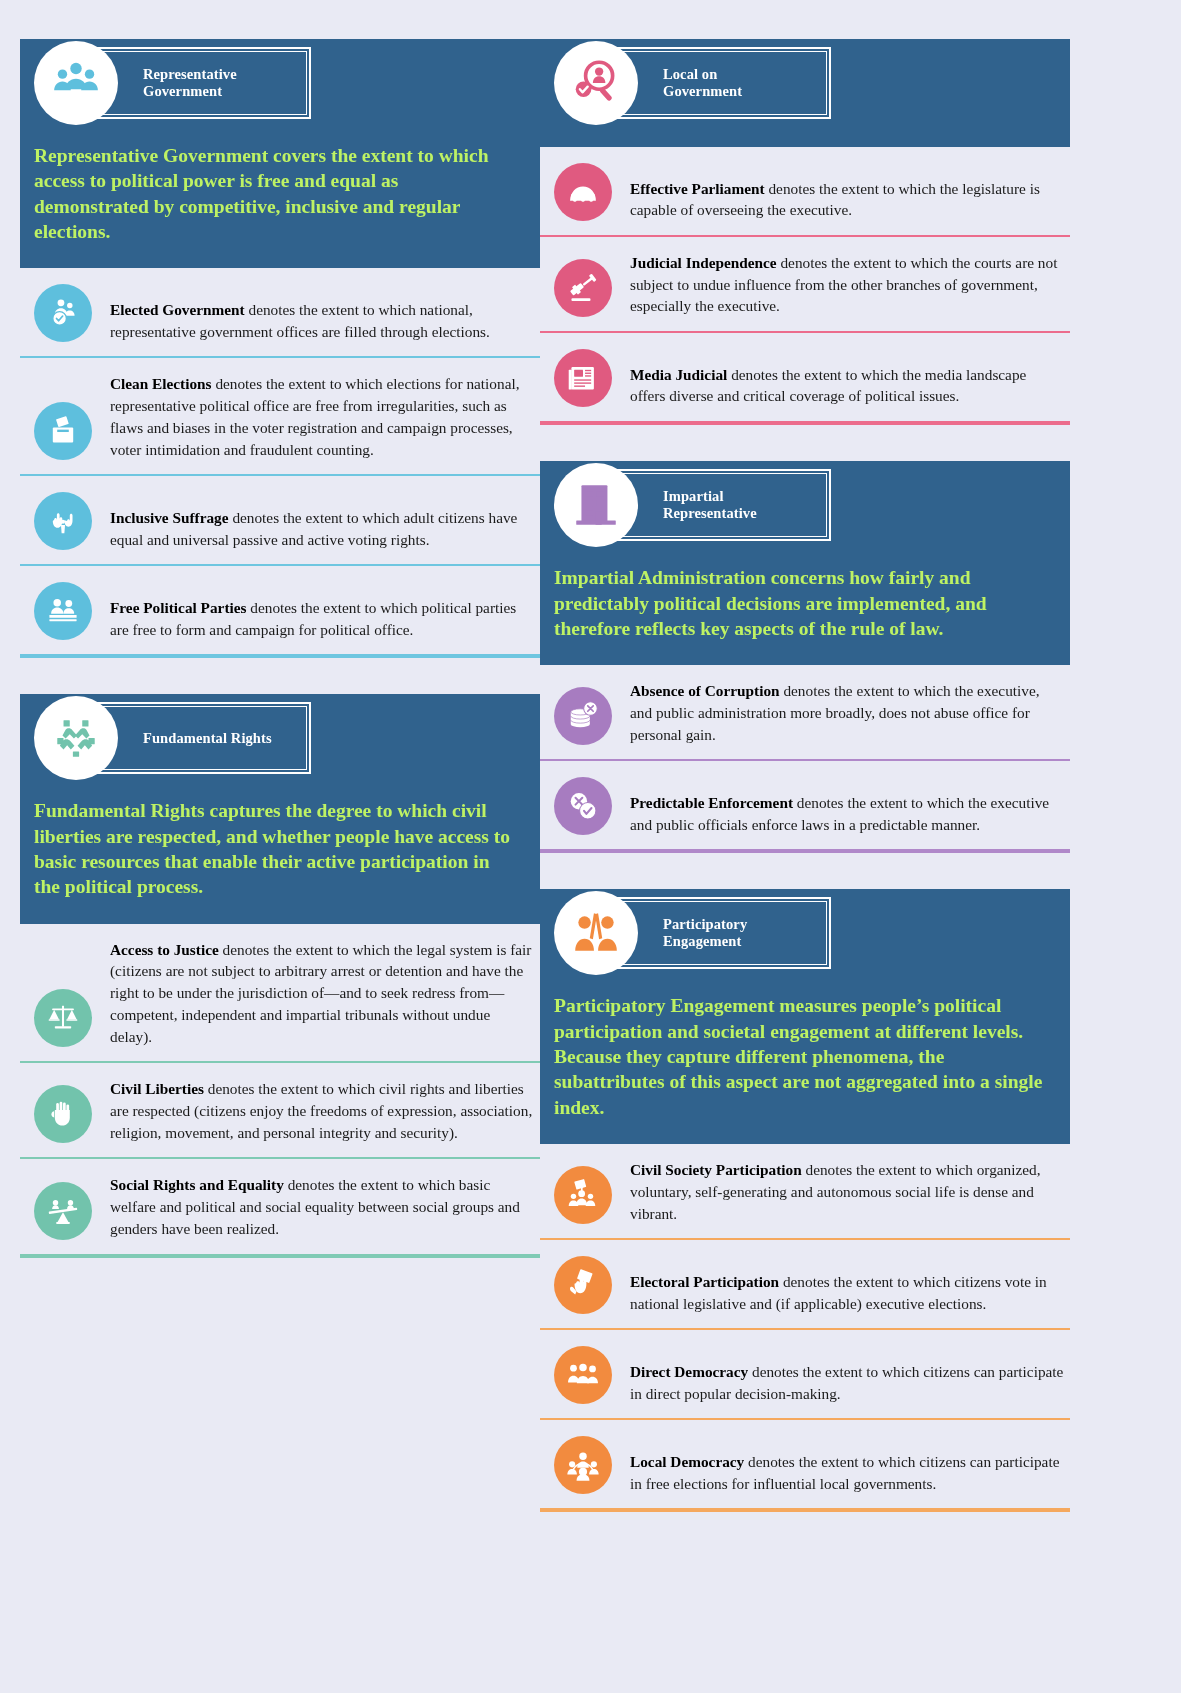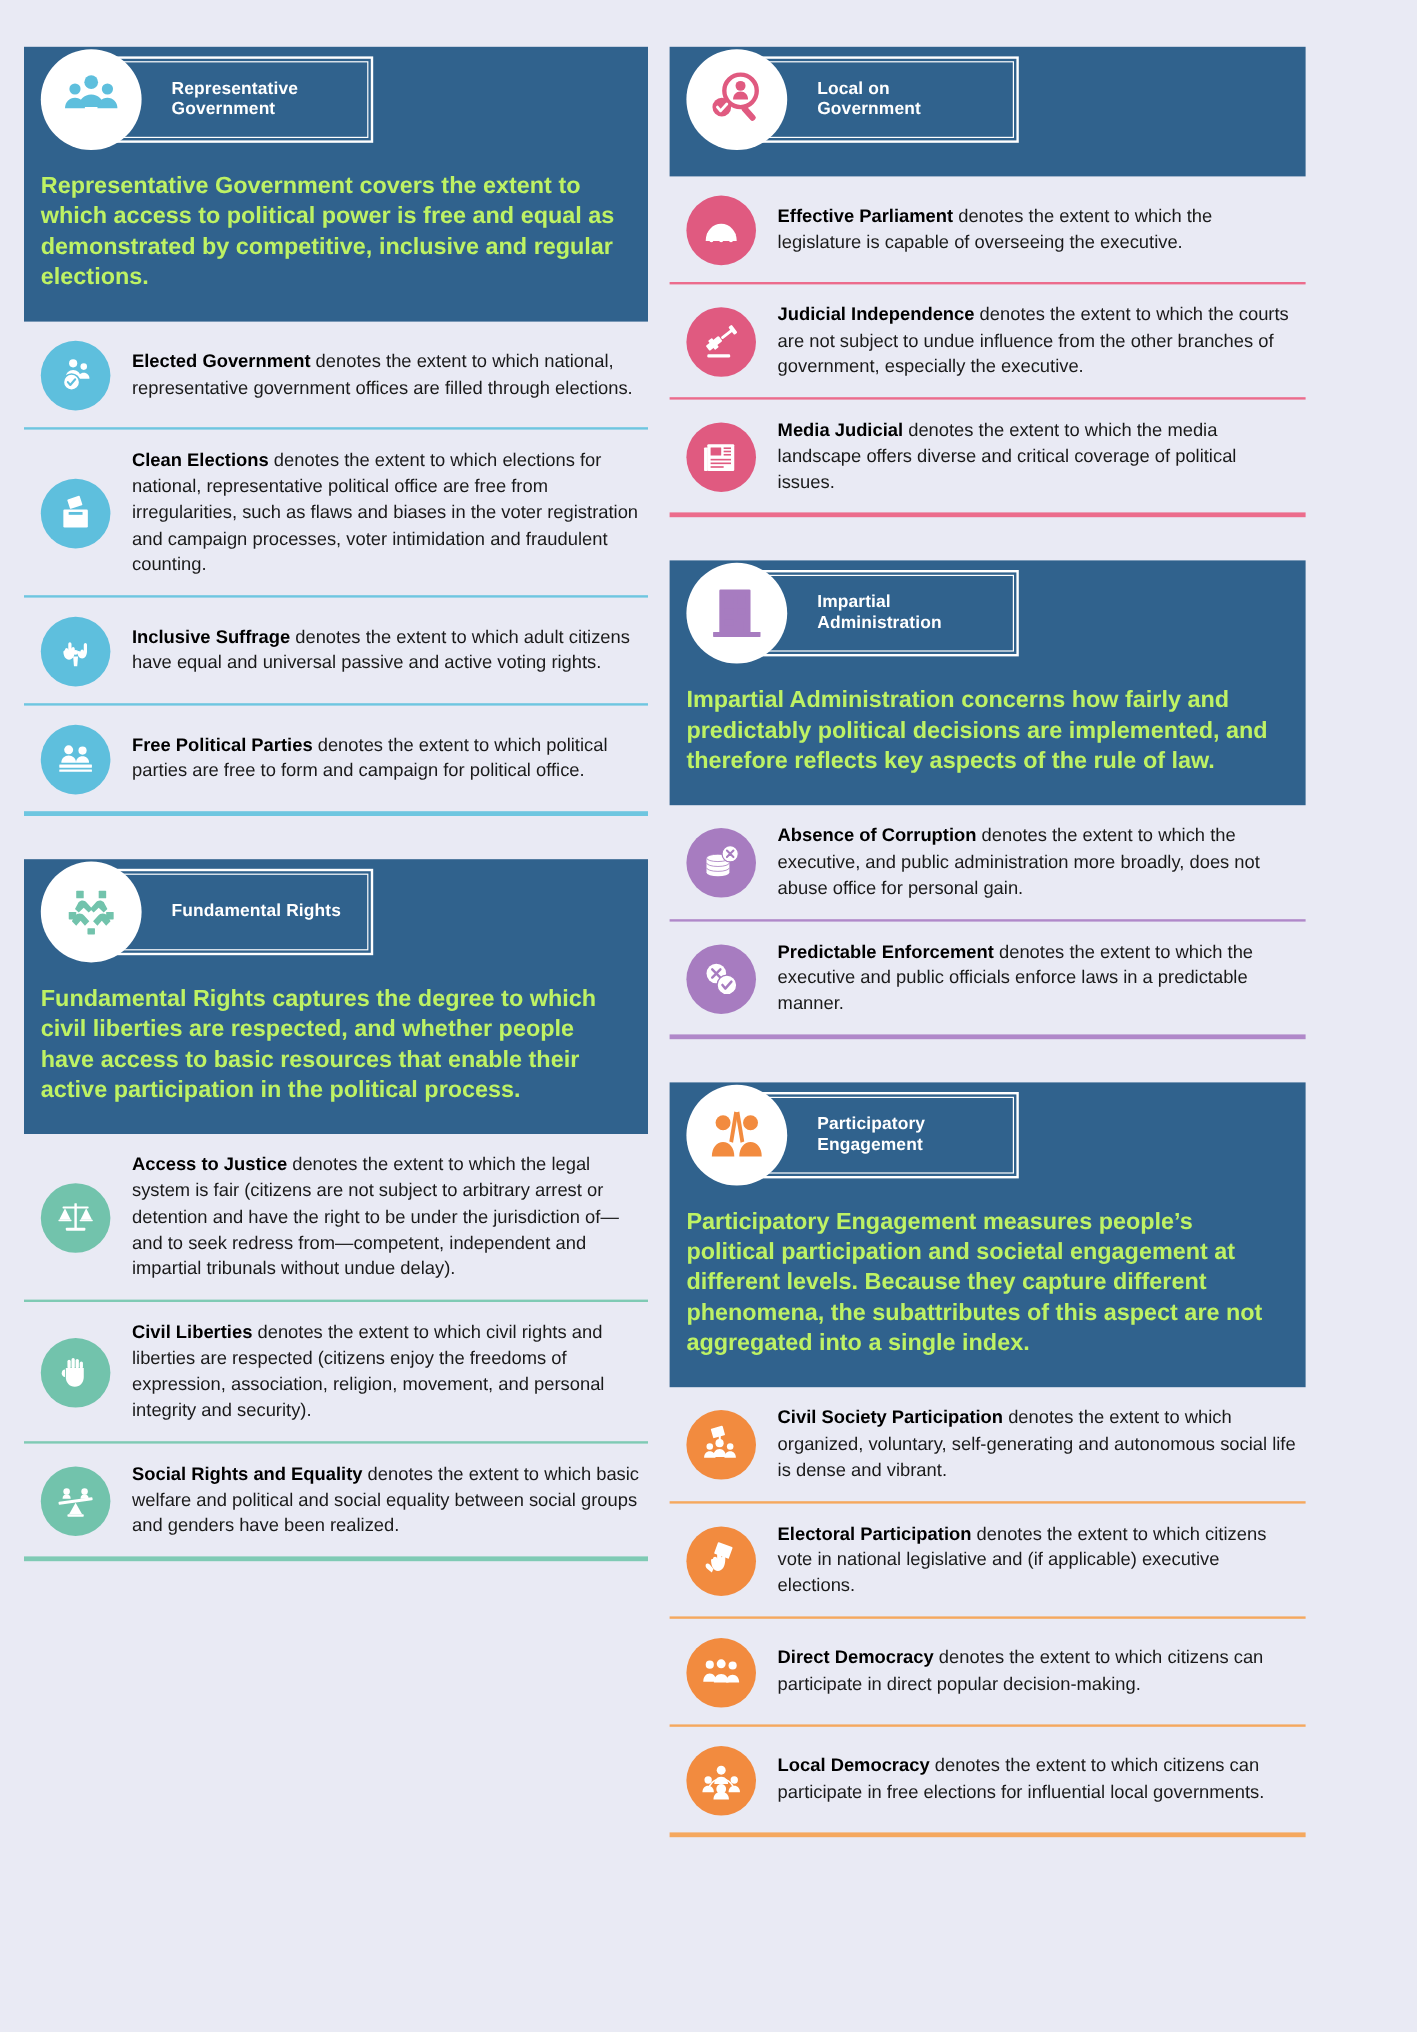"Representative" .page { font-family: none -> Liberation Serif, serif; gap: 18px -> none }
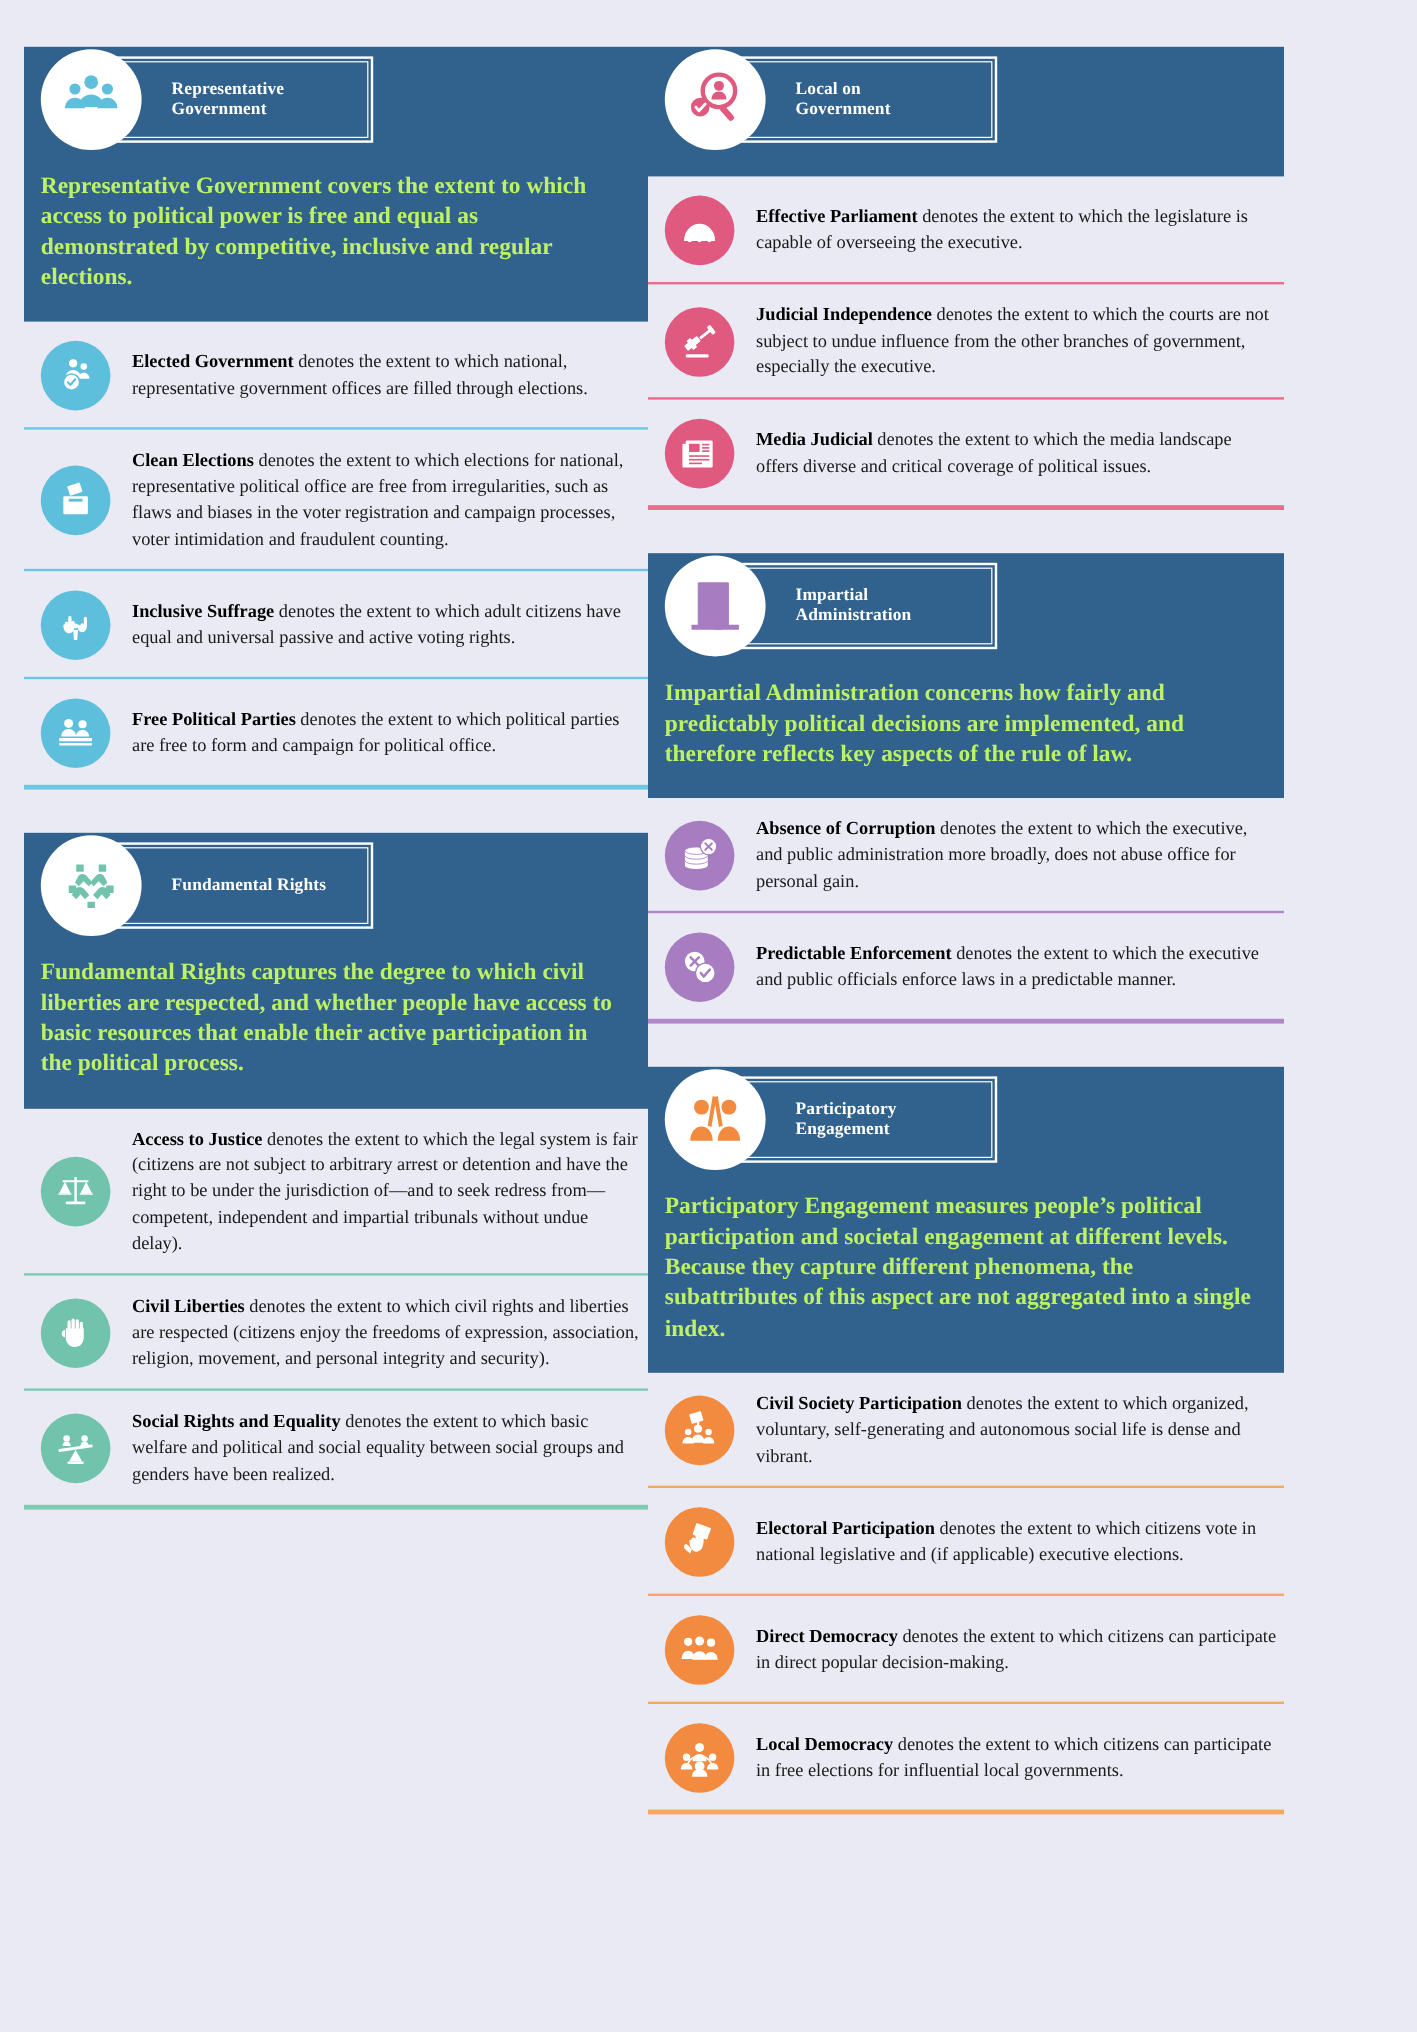"Effective Parliament denotes the extent" .sub-item { align-items: center -> flex-end }
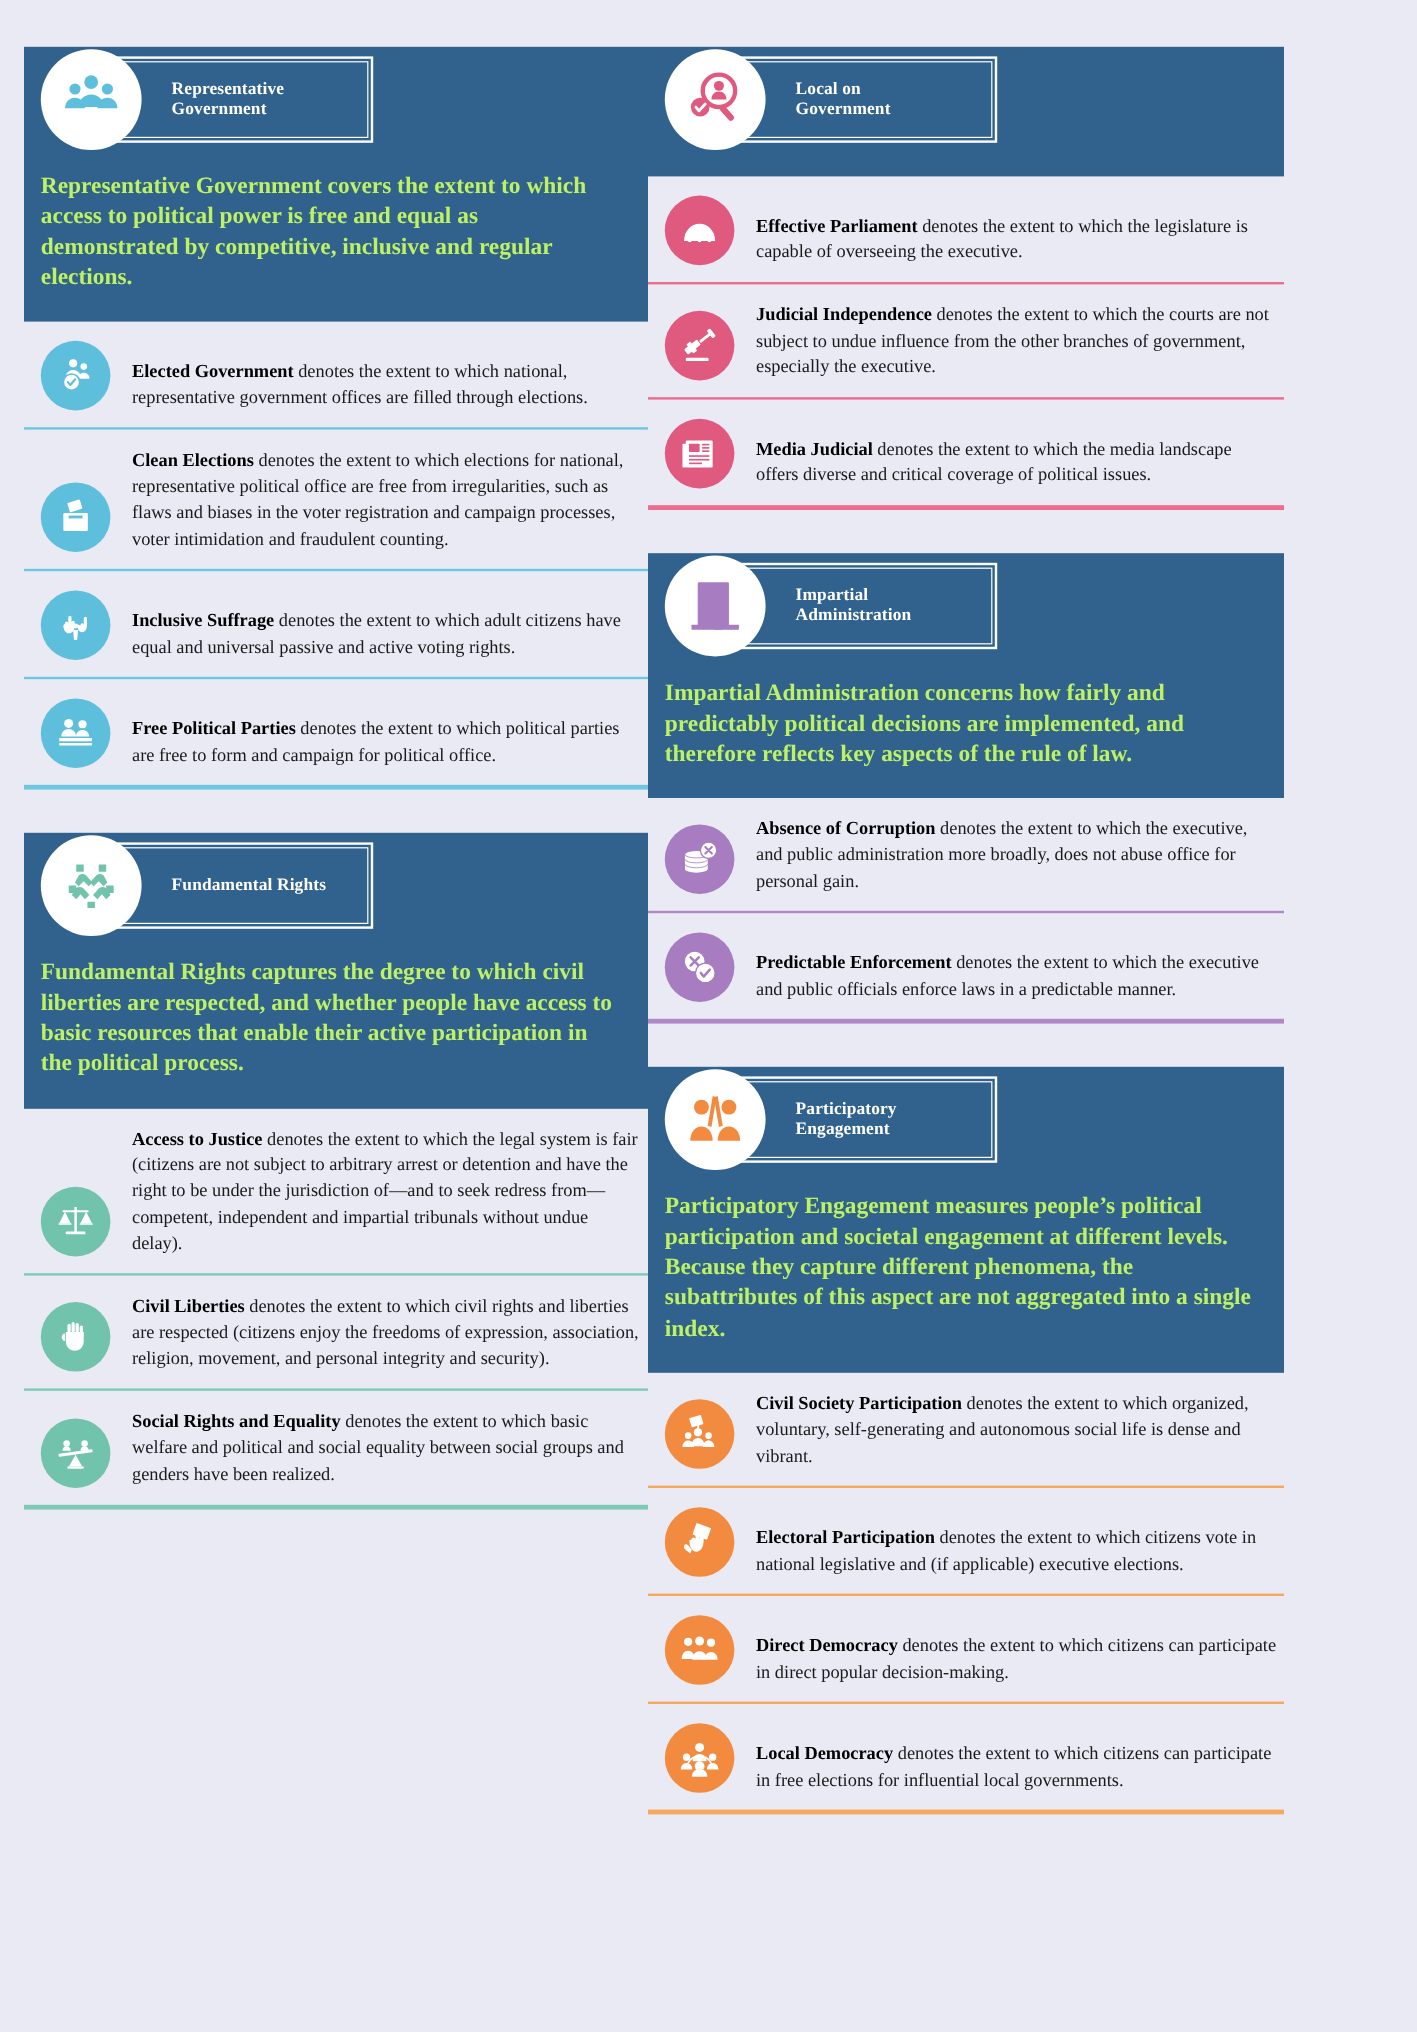"Impartial" div.badge-label { text: Administration -> Representative }
